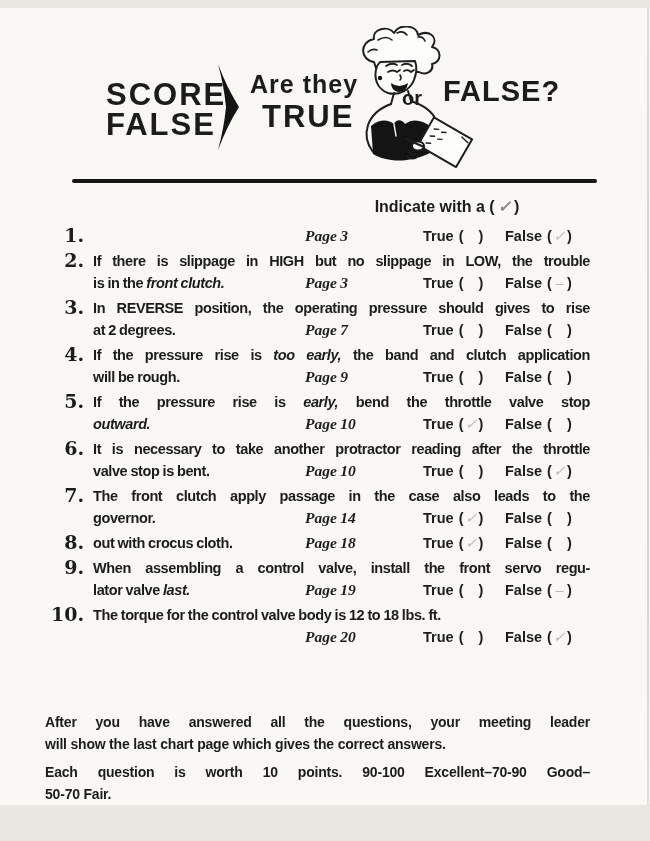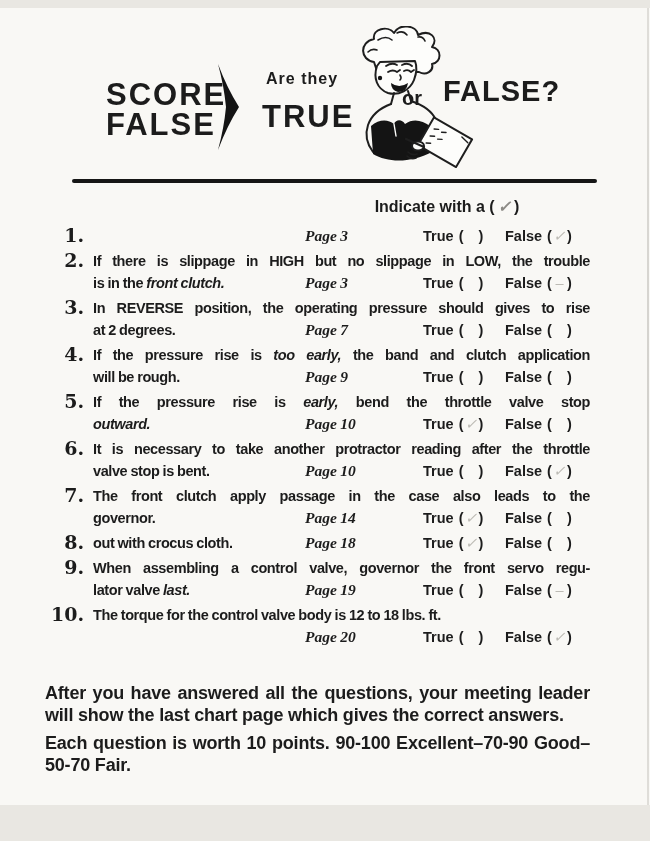"Are they" .are-they { font-size: 16px -> 25px; left: 266px -> 250px }
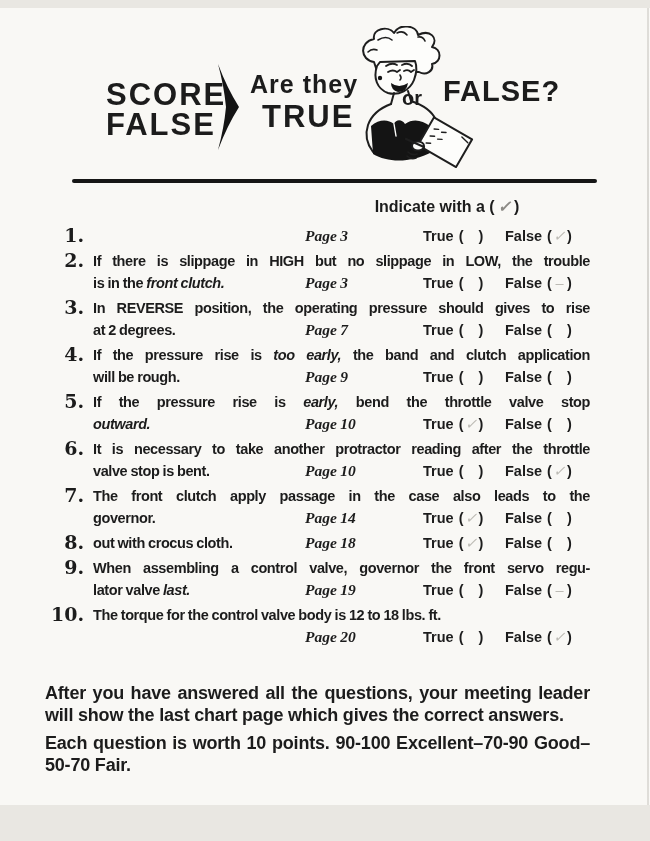"When assembling a control valve," span { text: governor -> install }
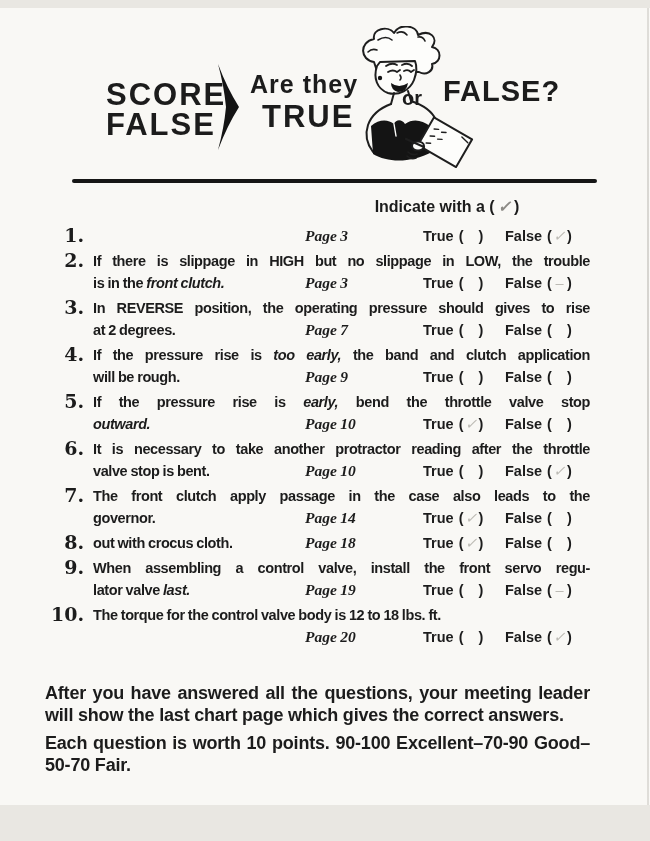"After you have answered all" .footer { font-size: 18px -> 14px; top: 674px -> 703px }
